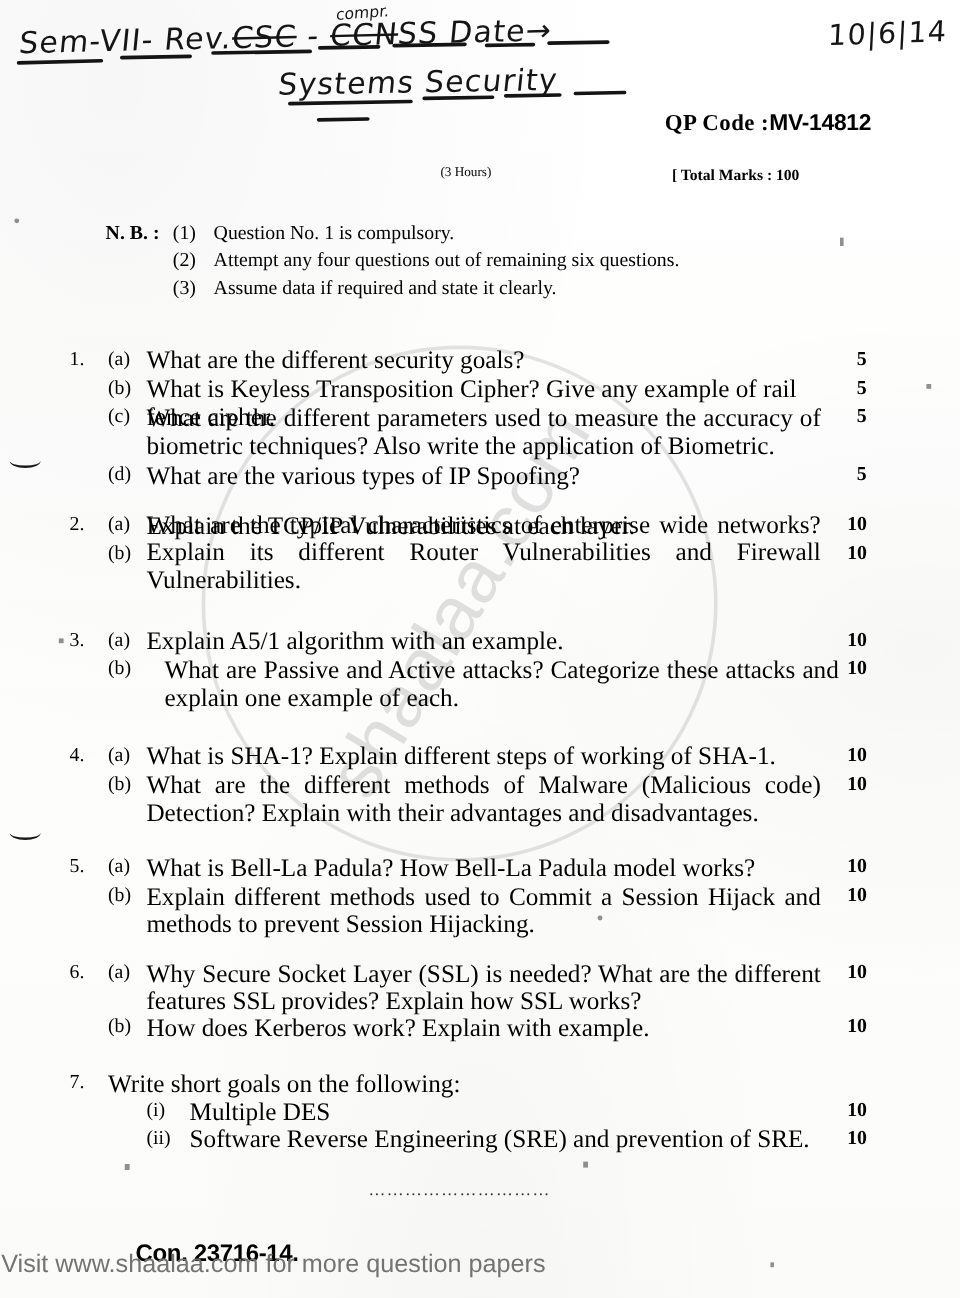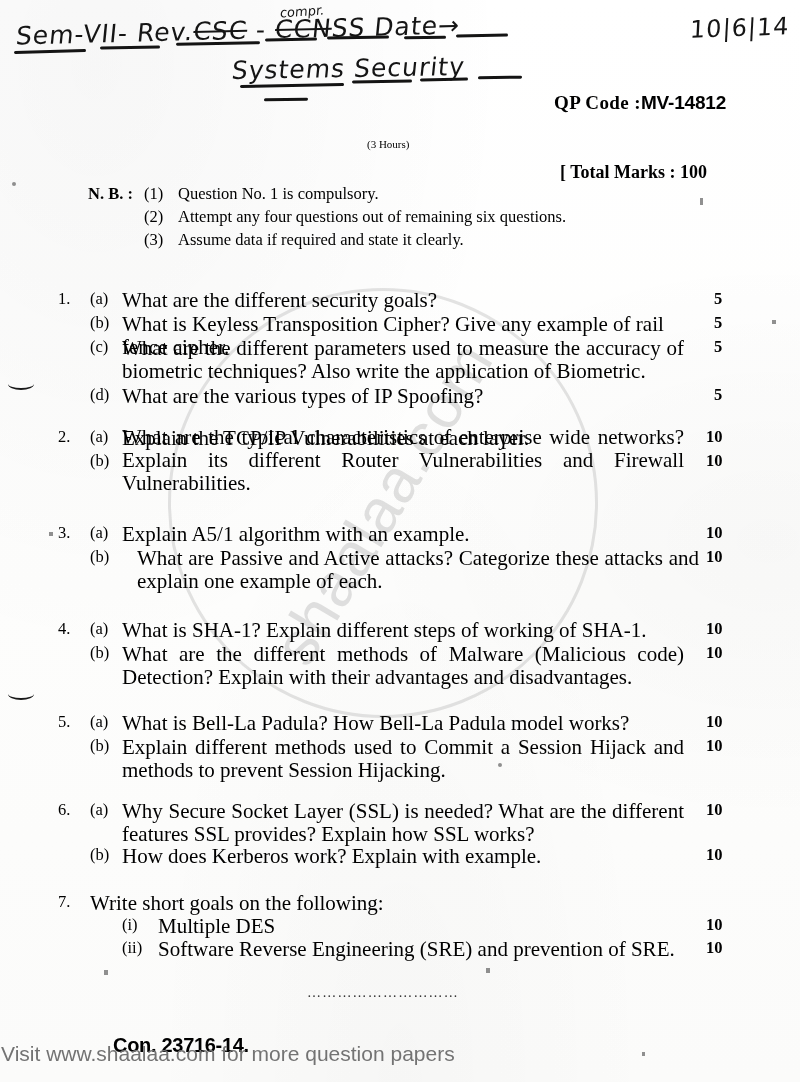"[ Total Marks : 100" .total-marks { font-size: 18px -> 13px; margin-top: 24px -> none }
